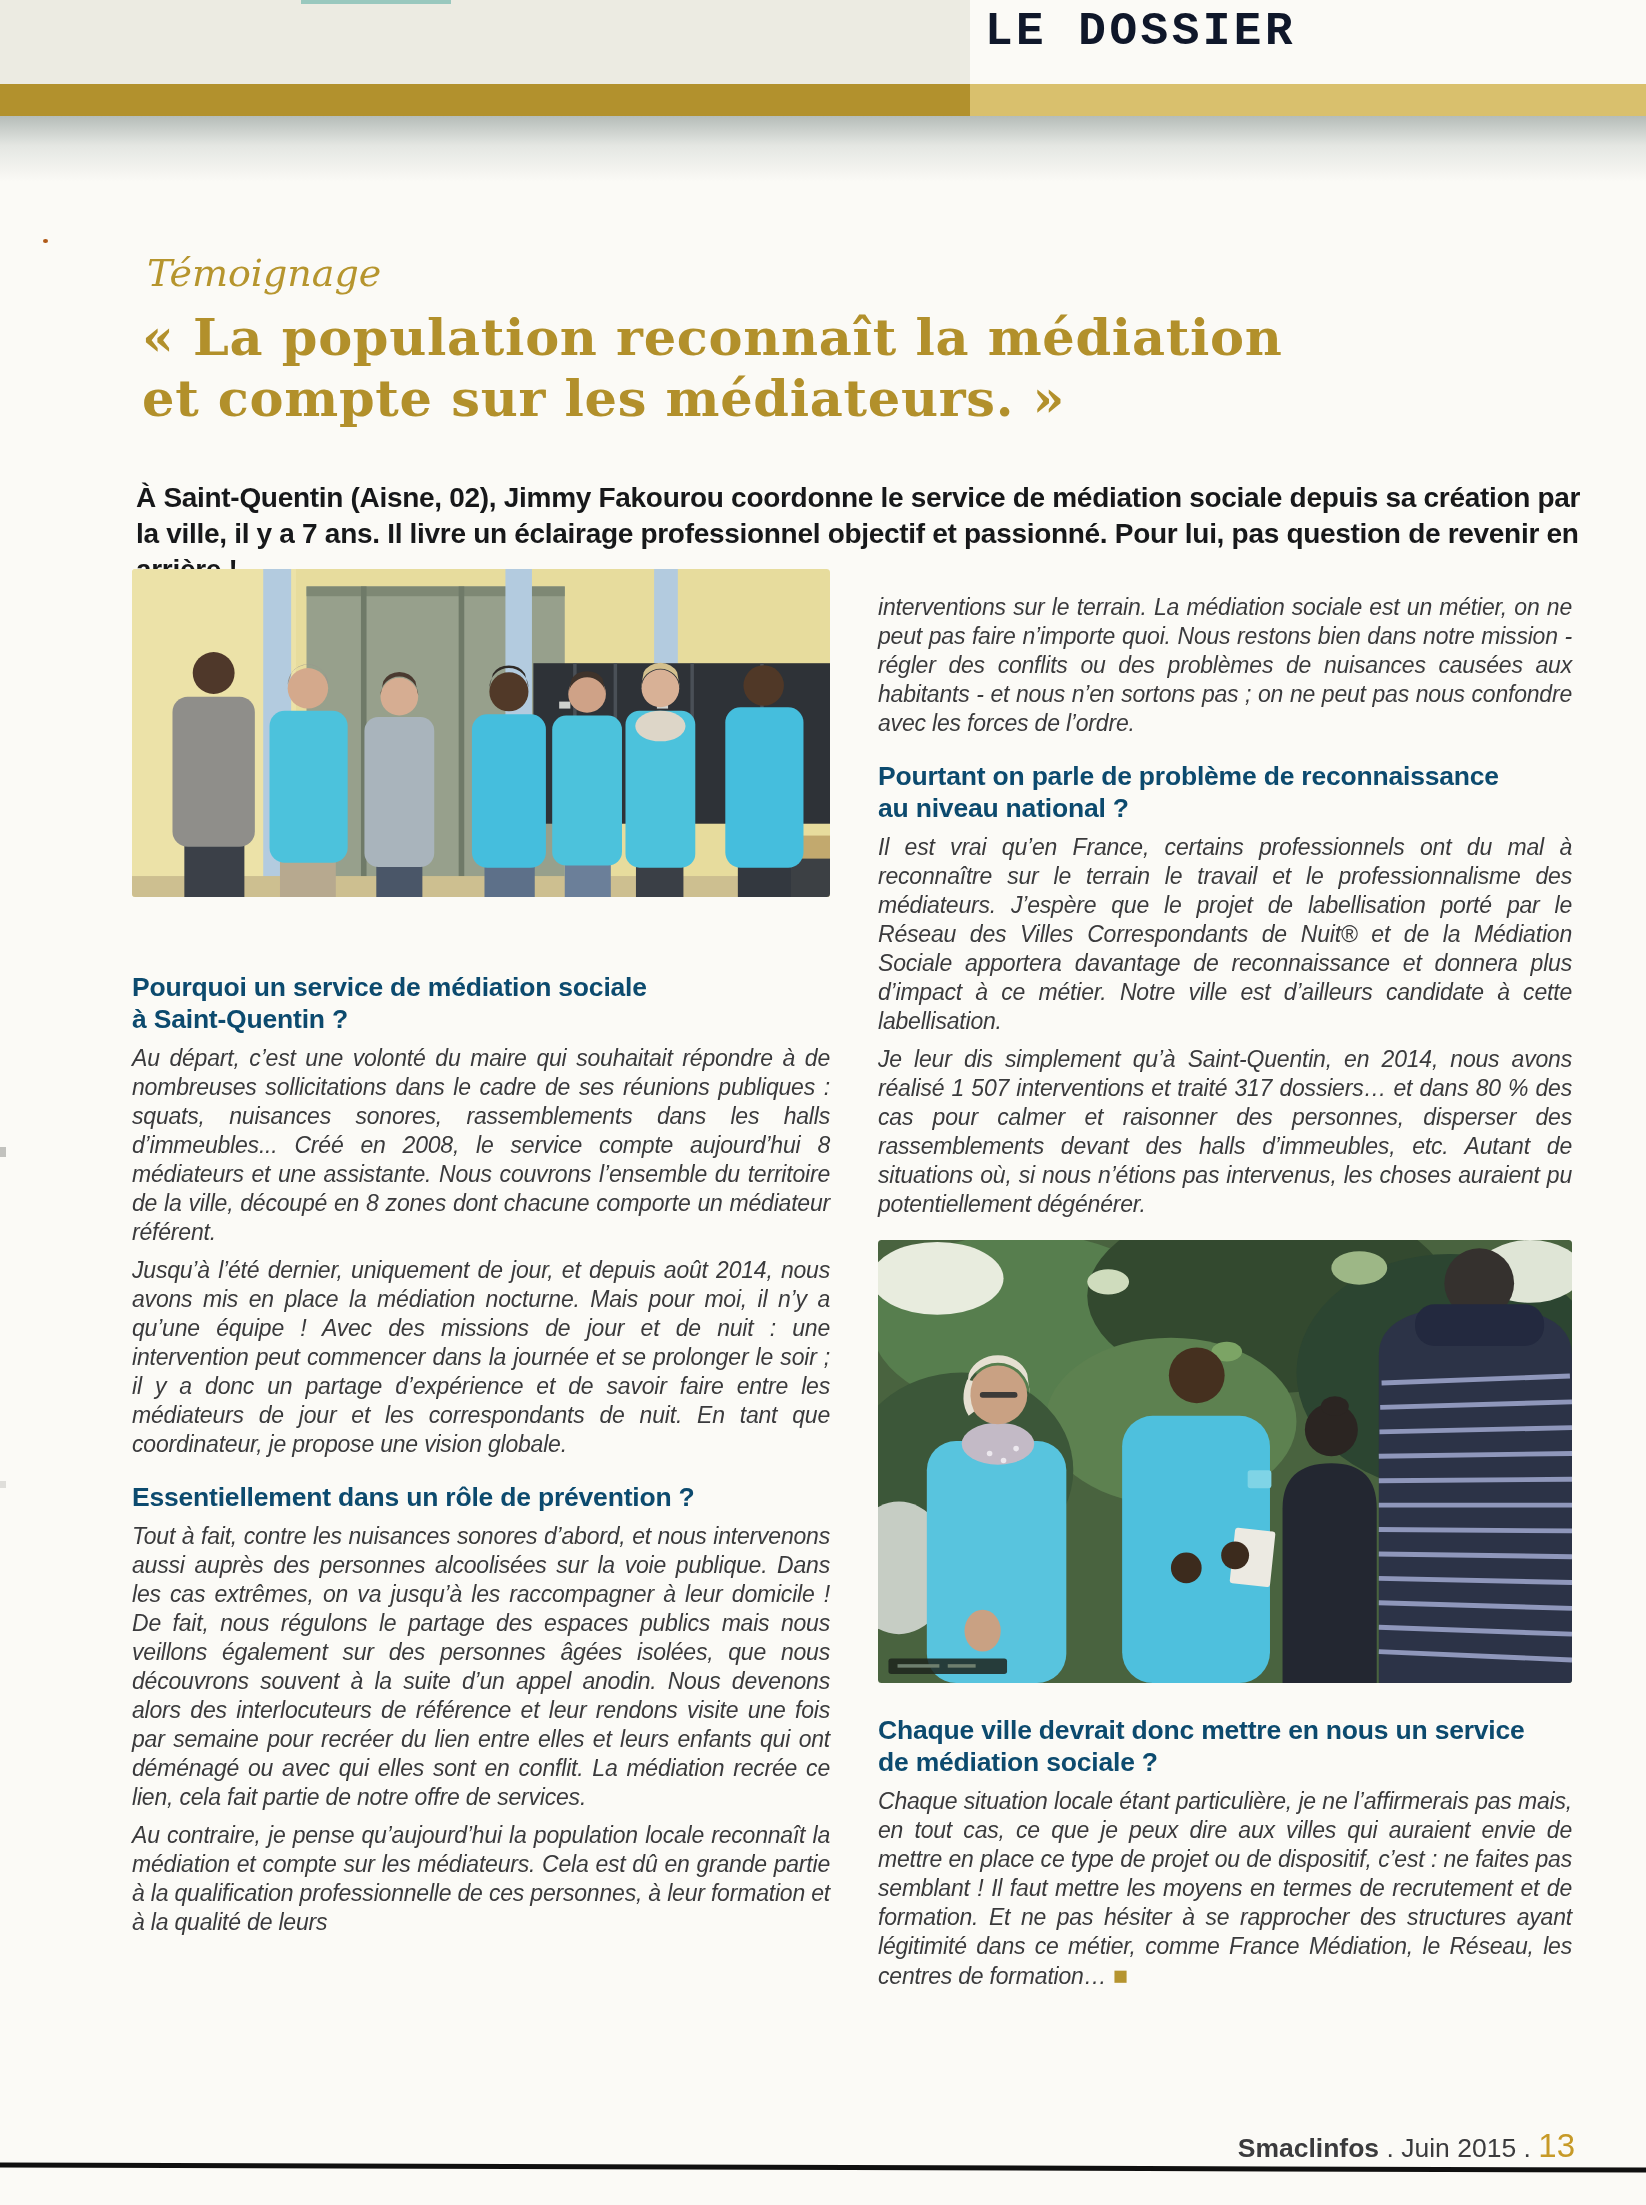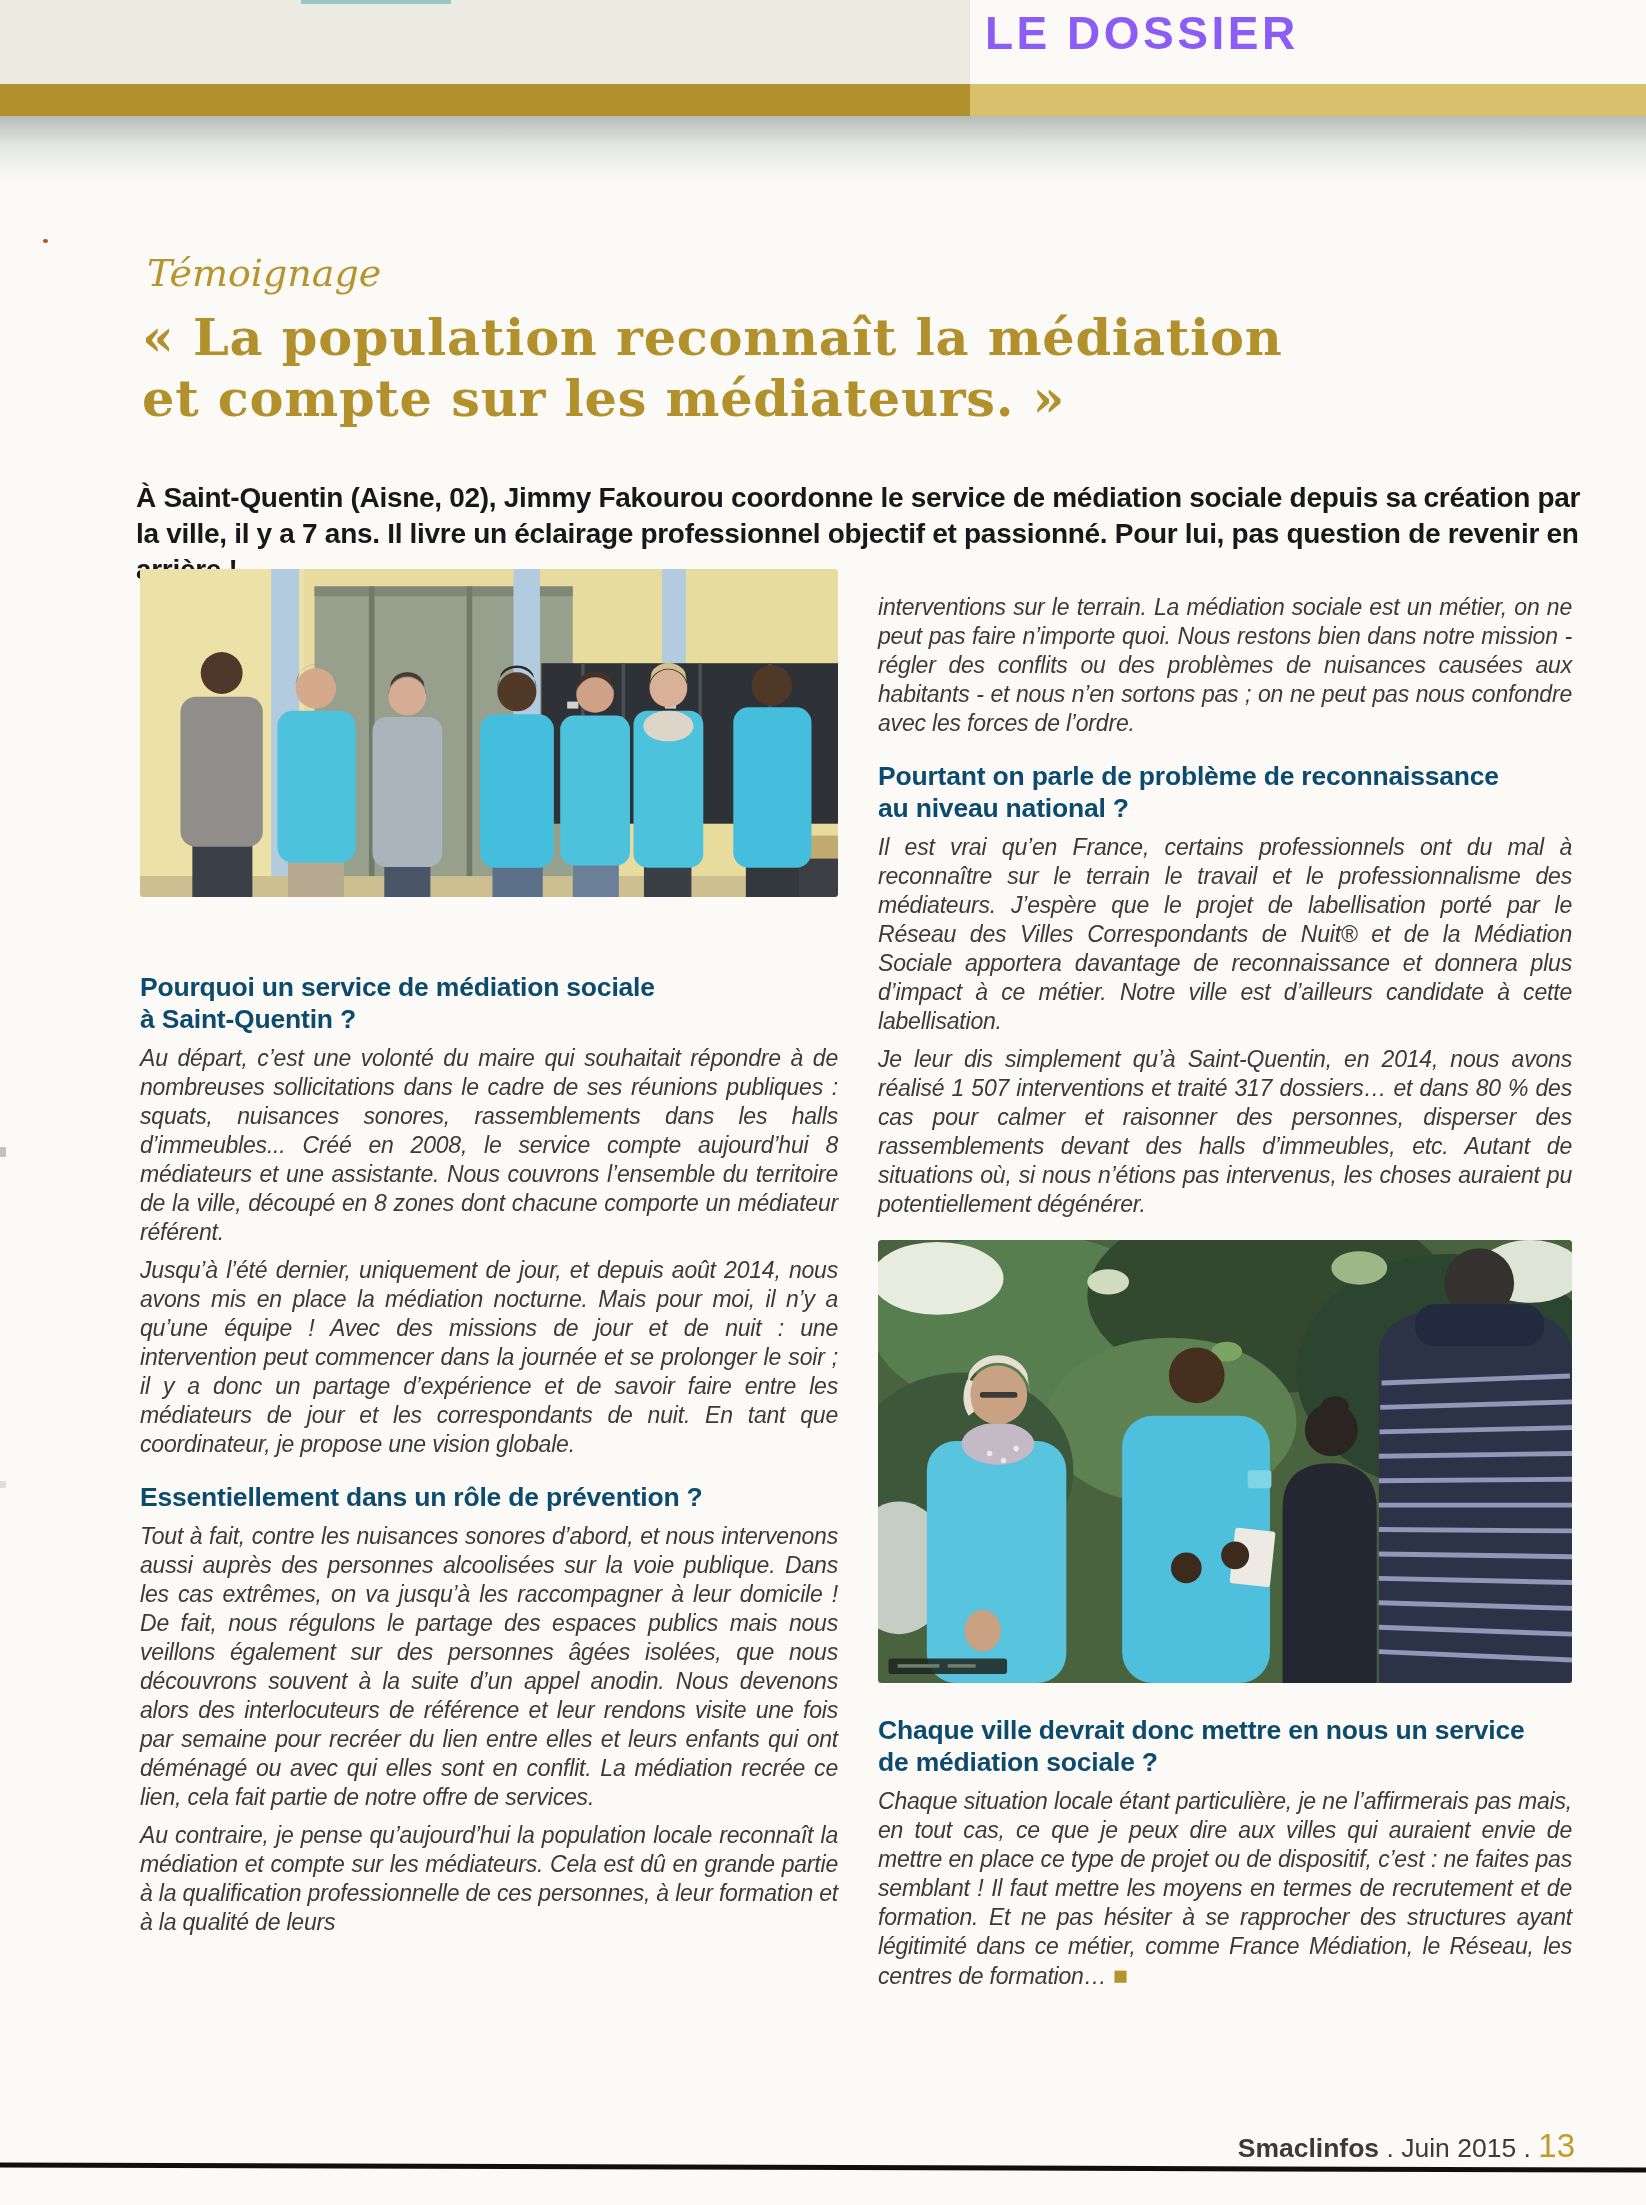"LE DOSSIER" .section-title { color: #8b5cf6 -> #0f172a; font-family: Liberation Sans, sans-serif -> Liberation Mono, monospace }
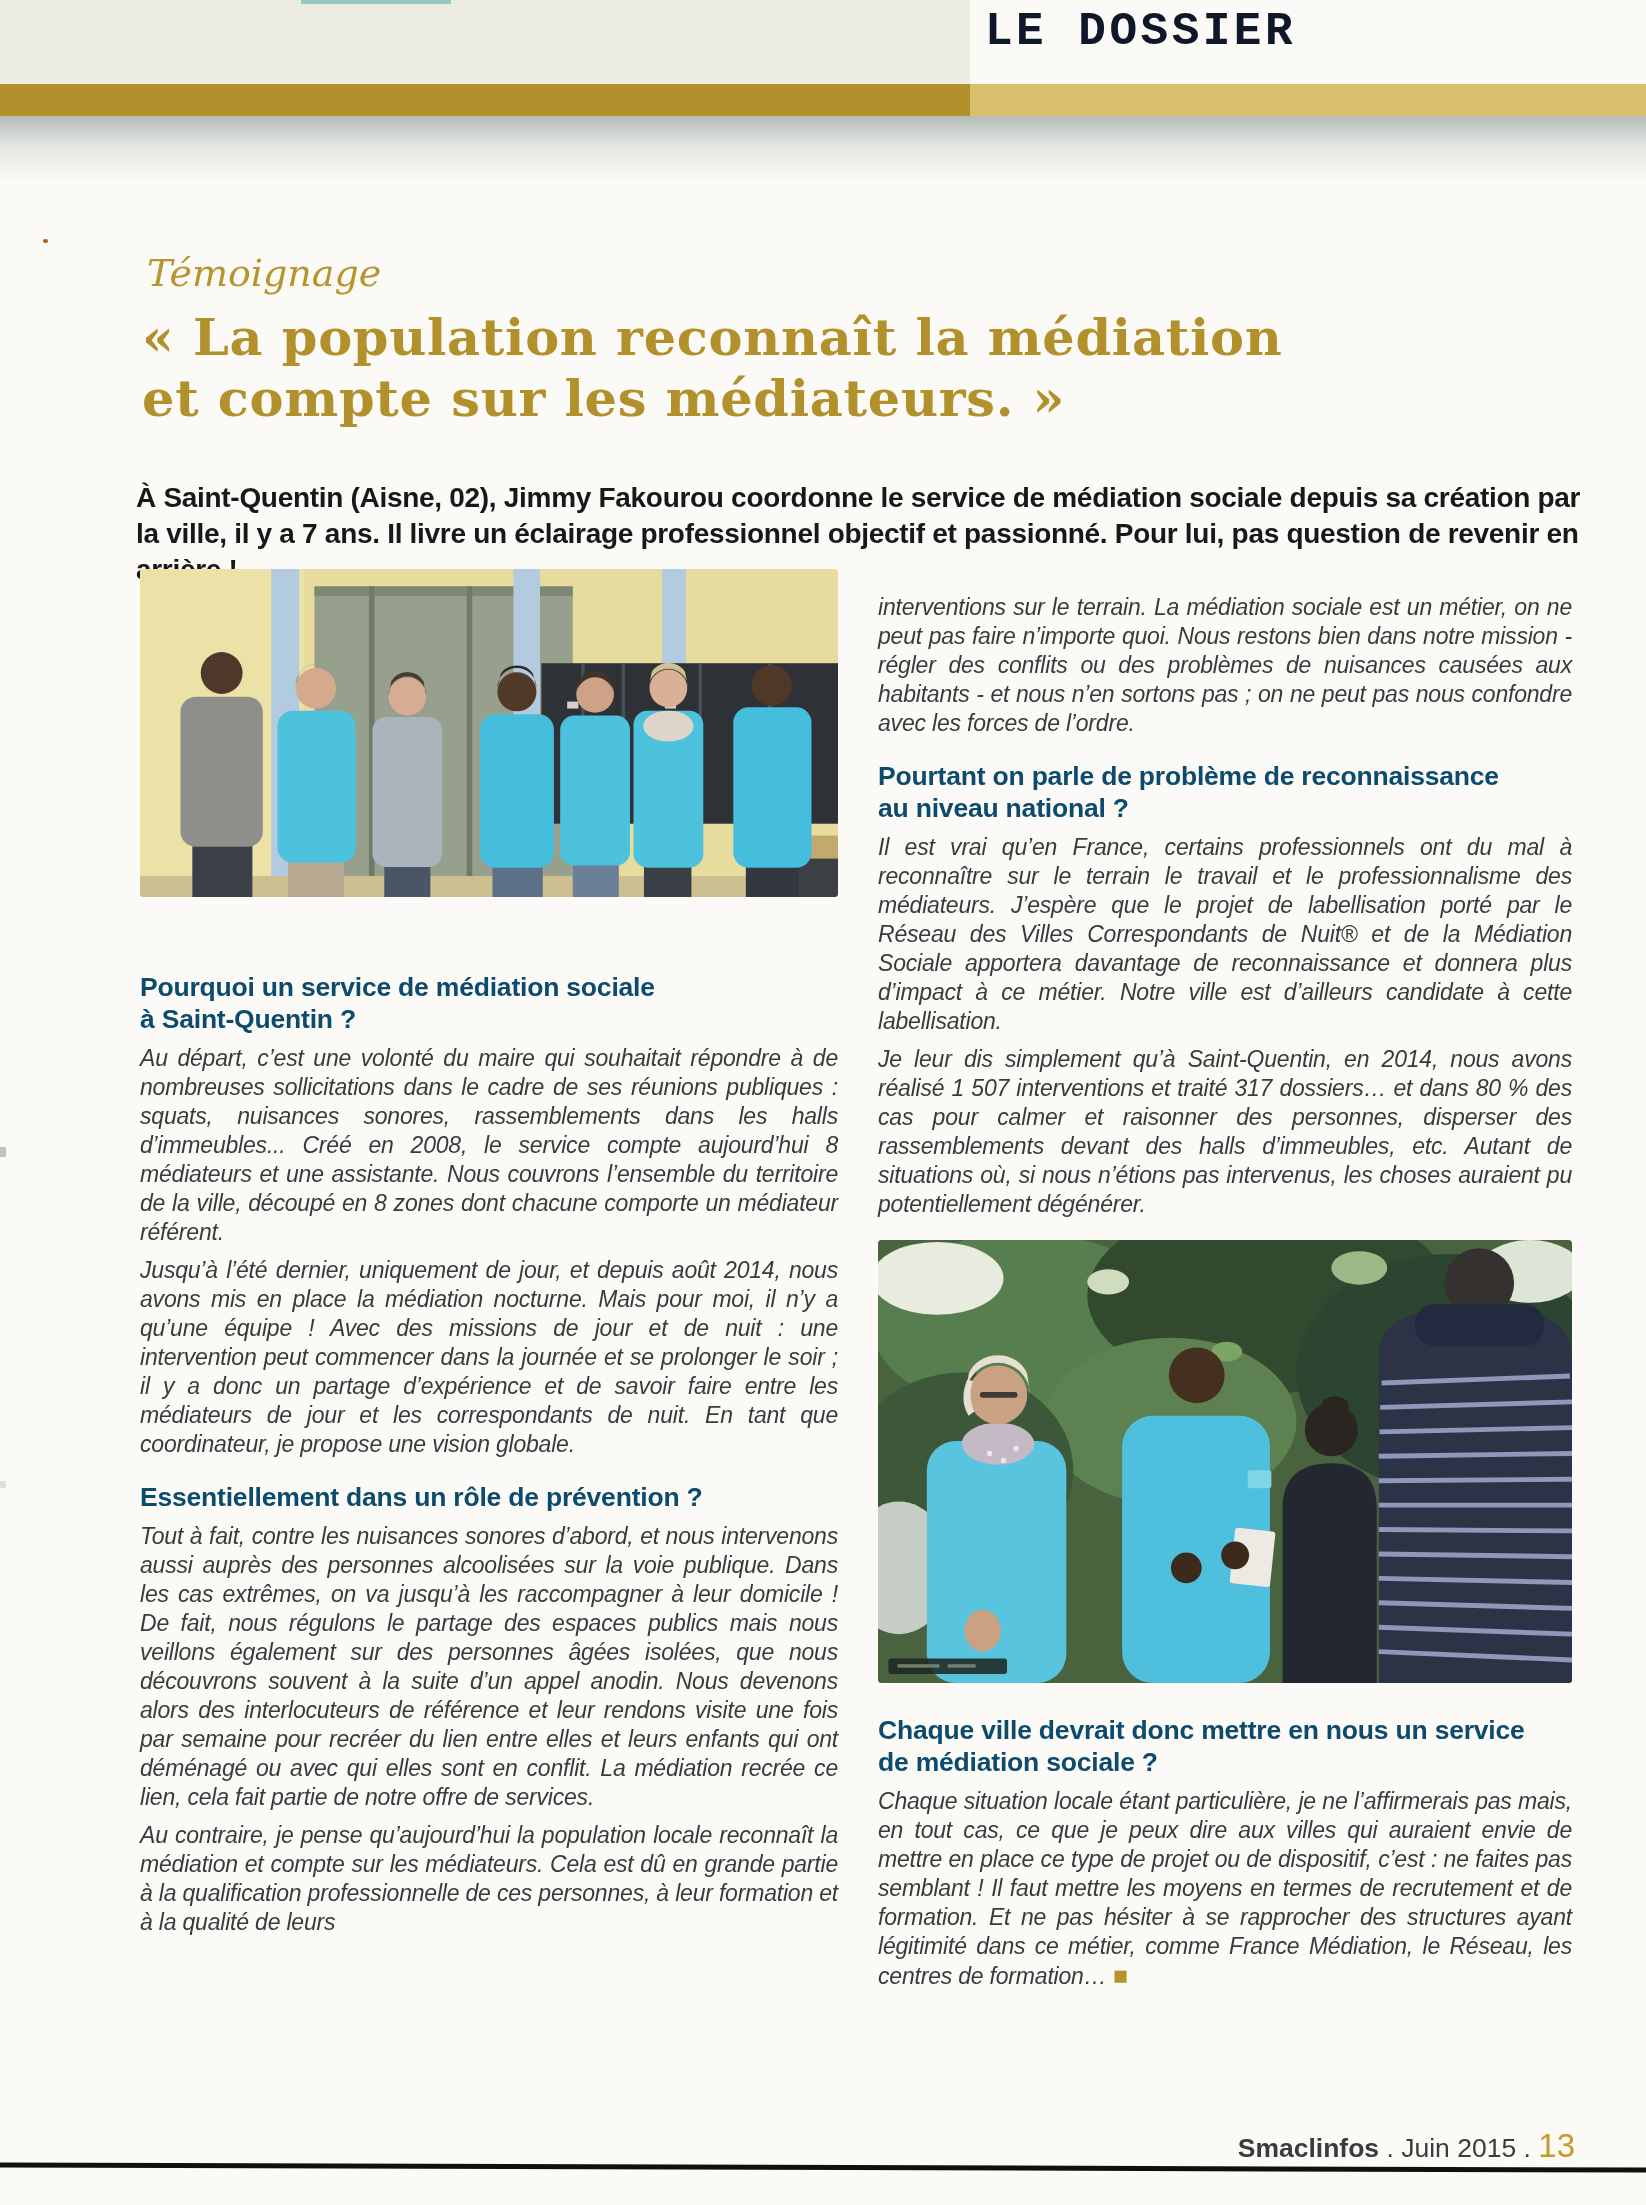"Pourquoi un service de médiation" .col-left { left: 140px -> 132px }
